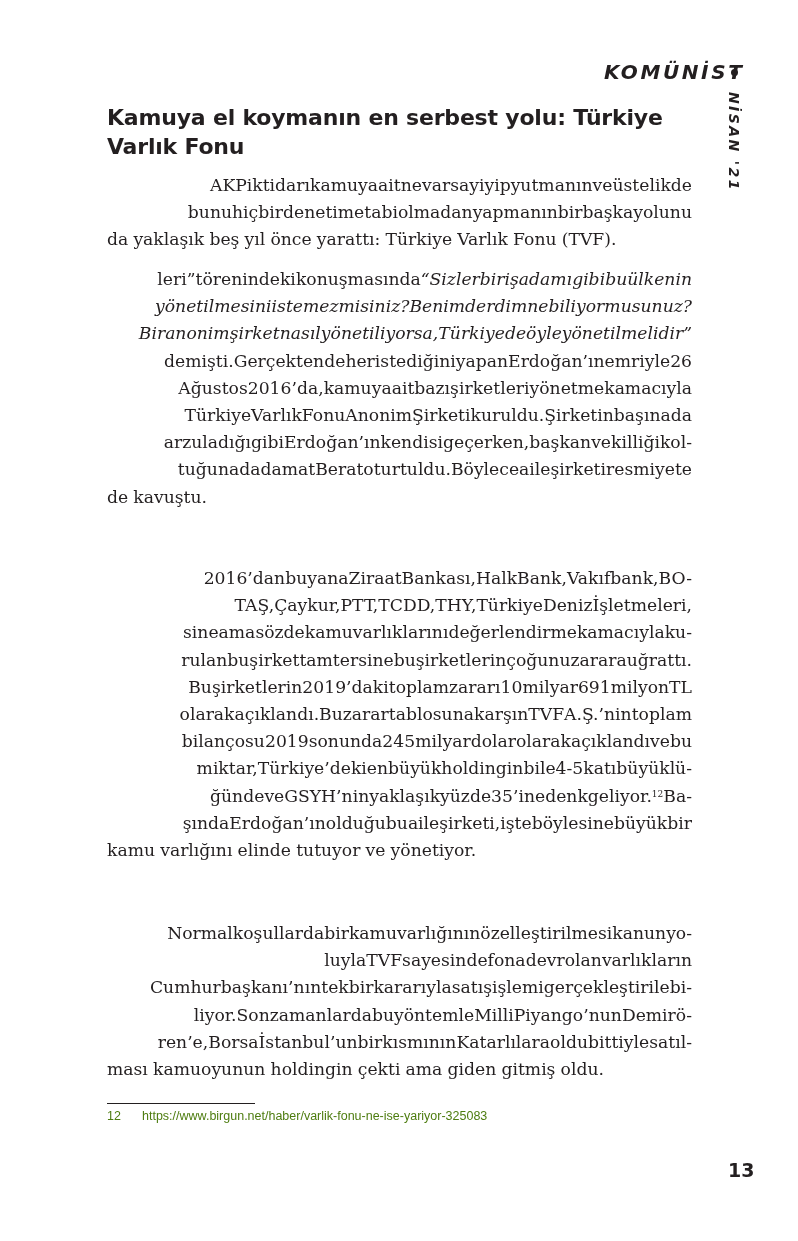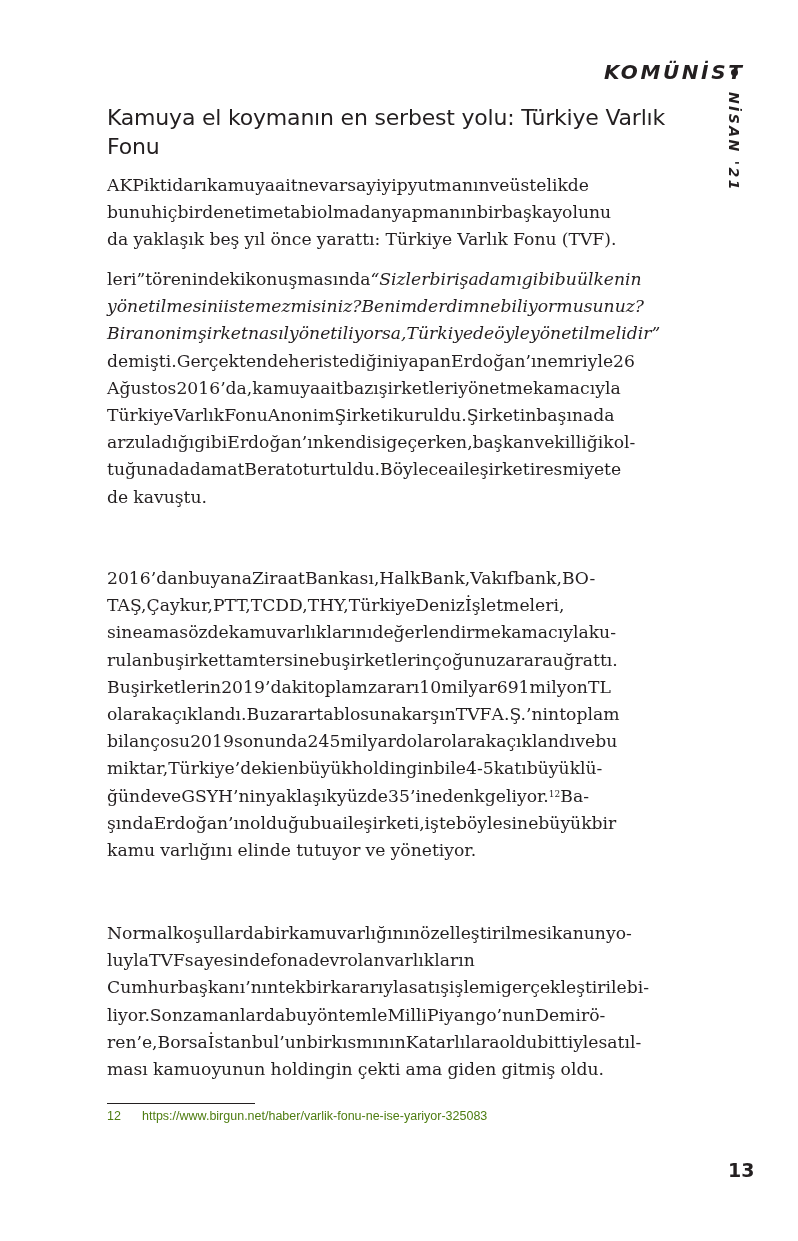"Kamuya el koymanın en serbest" .title { font-weight: normal -> bold }
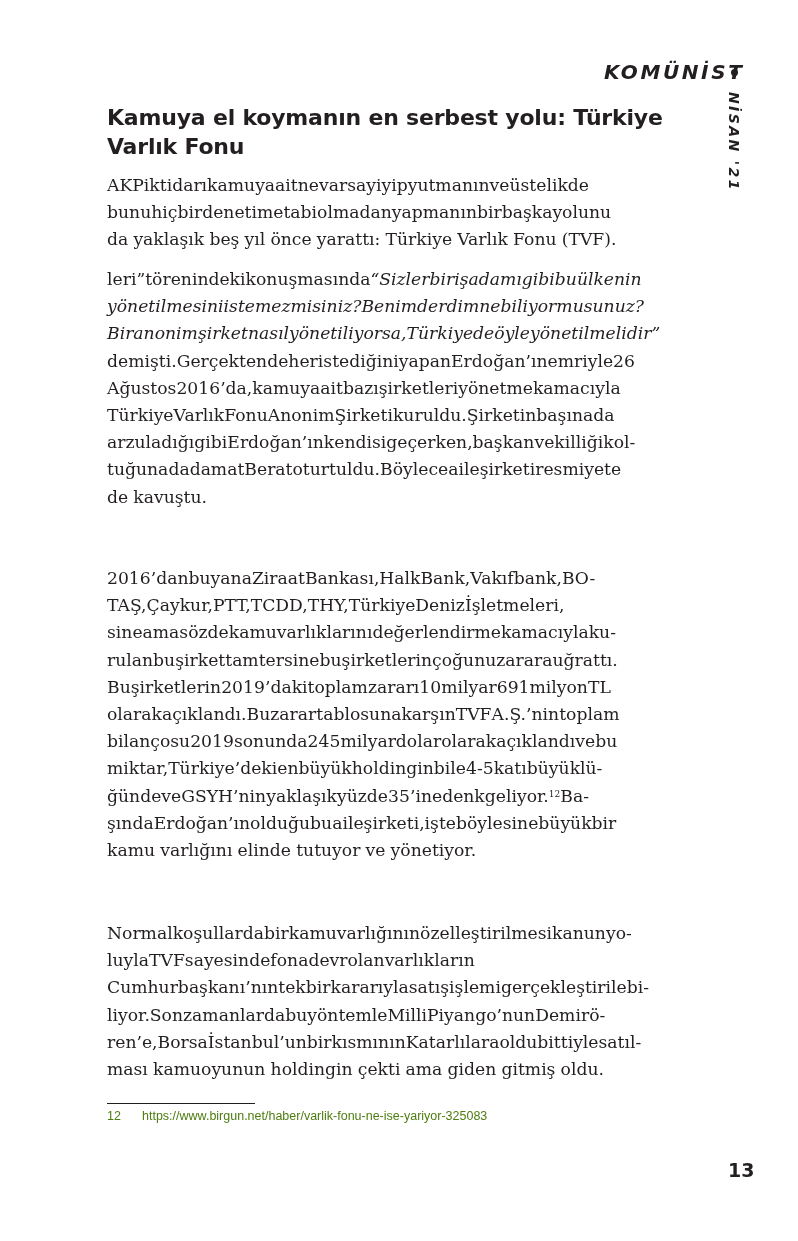"AKP" .jl { justify-content: flex-start -> flex-end }
